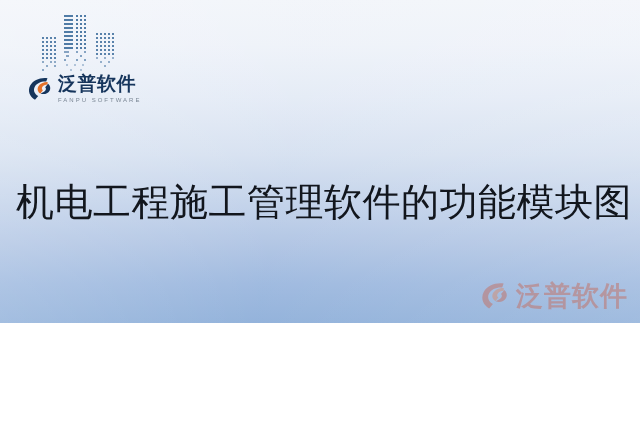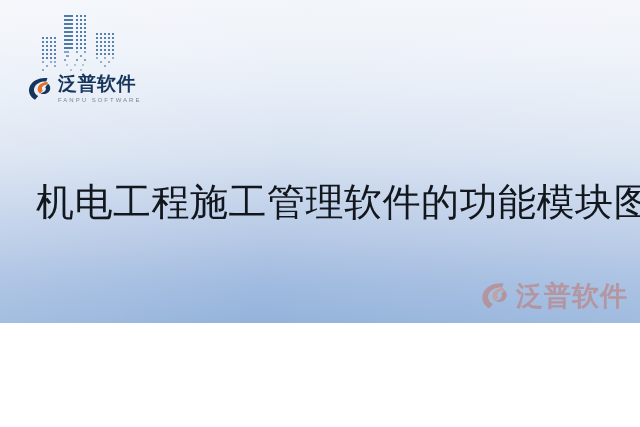"机电工程施工管理软件的功能模块图" #page-title { left: 36px -> 16px }
